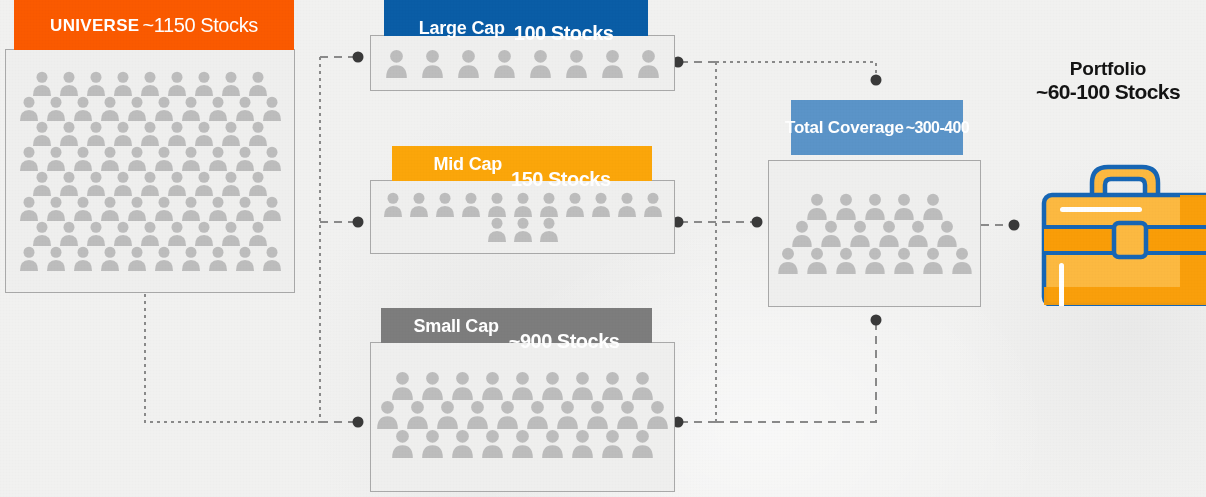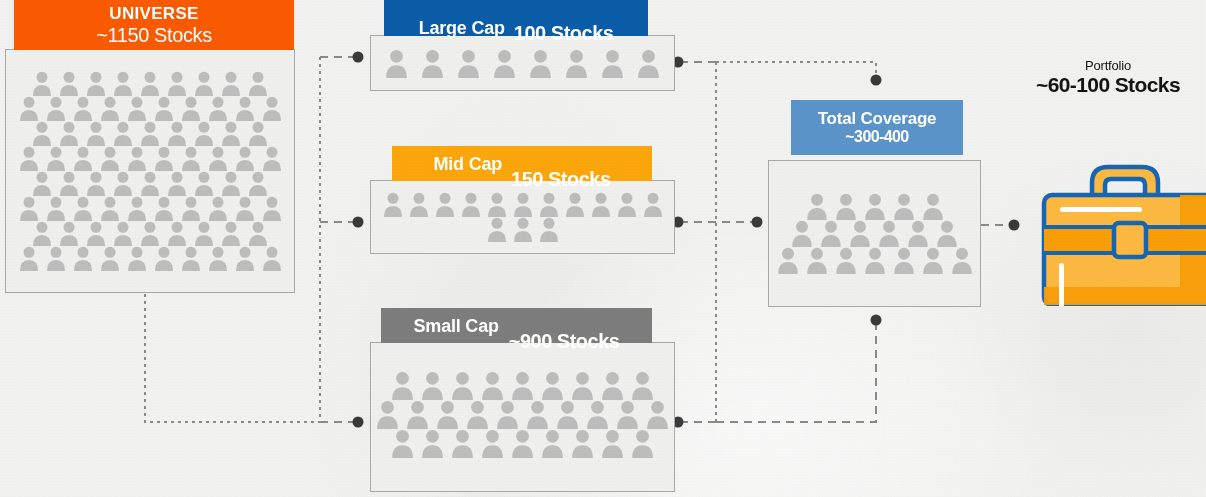"UNIVERSE" #universe-cap { flex-direction: column -> row }
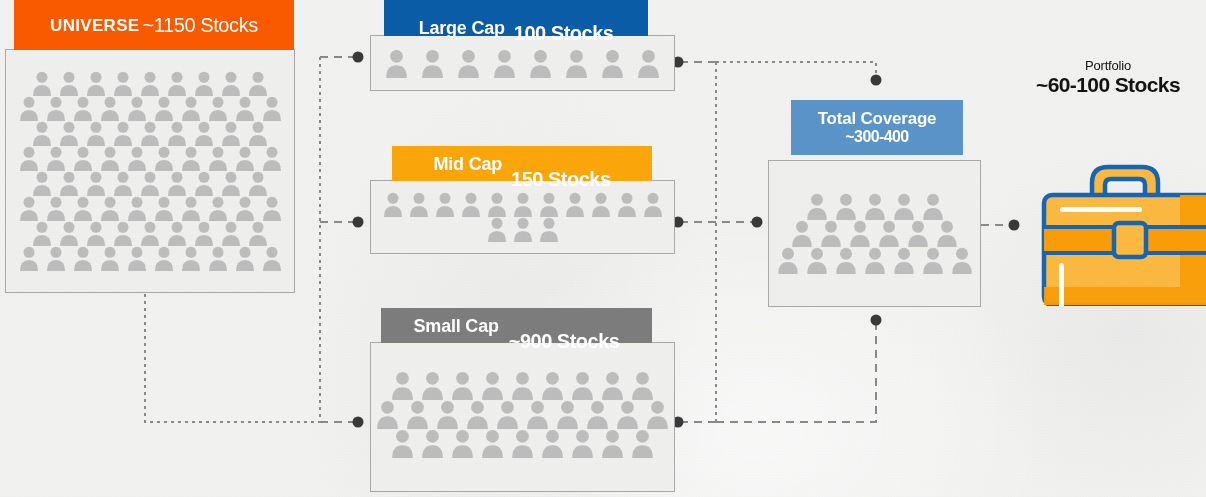"Portfolio" #portfolio-label .l1 { font-size: 13px -> 19px; font-weight: 400 -> 700 }
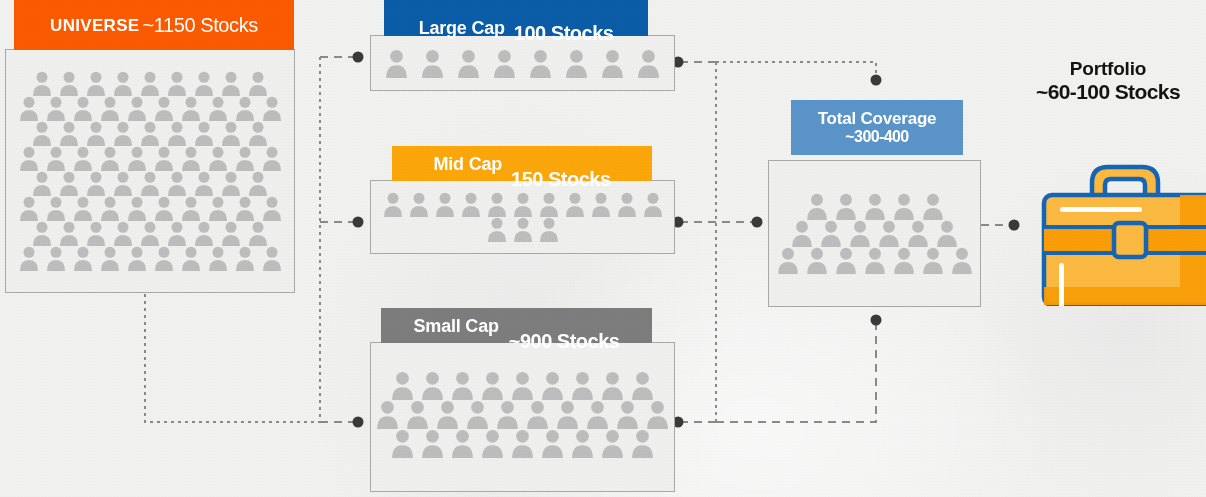"Total Coverage" #total-cap { flex-direction: column -> row }
